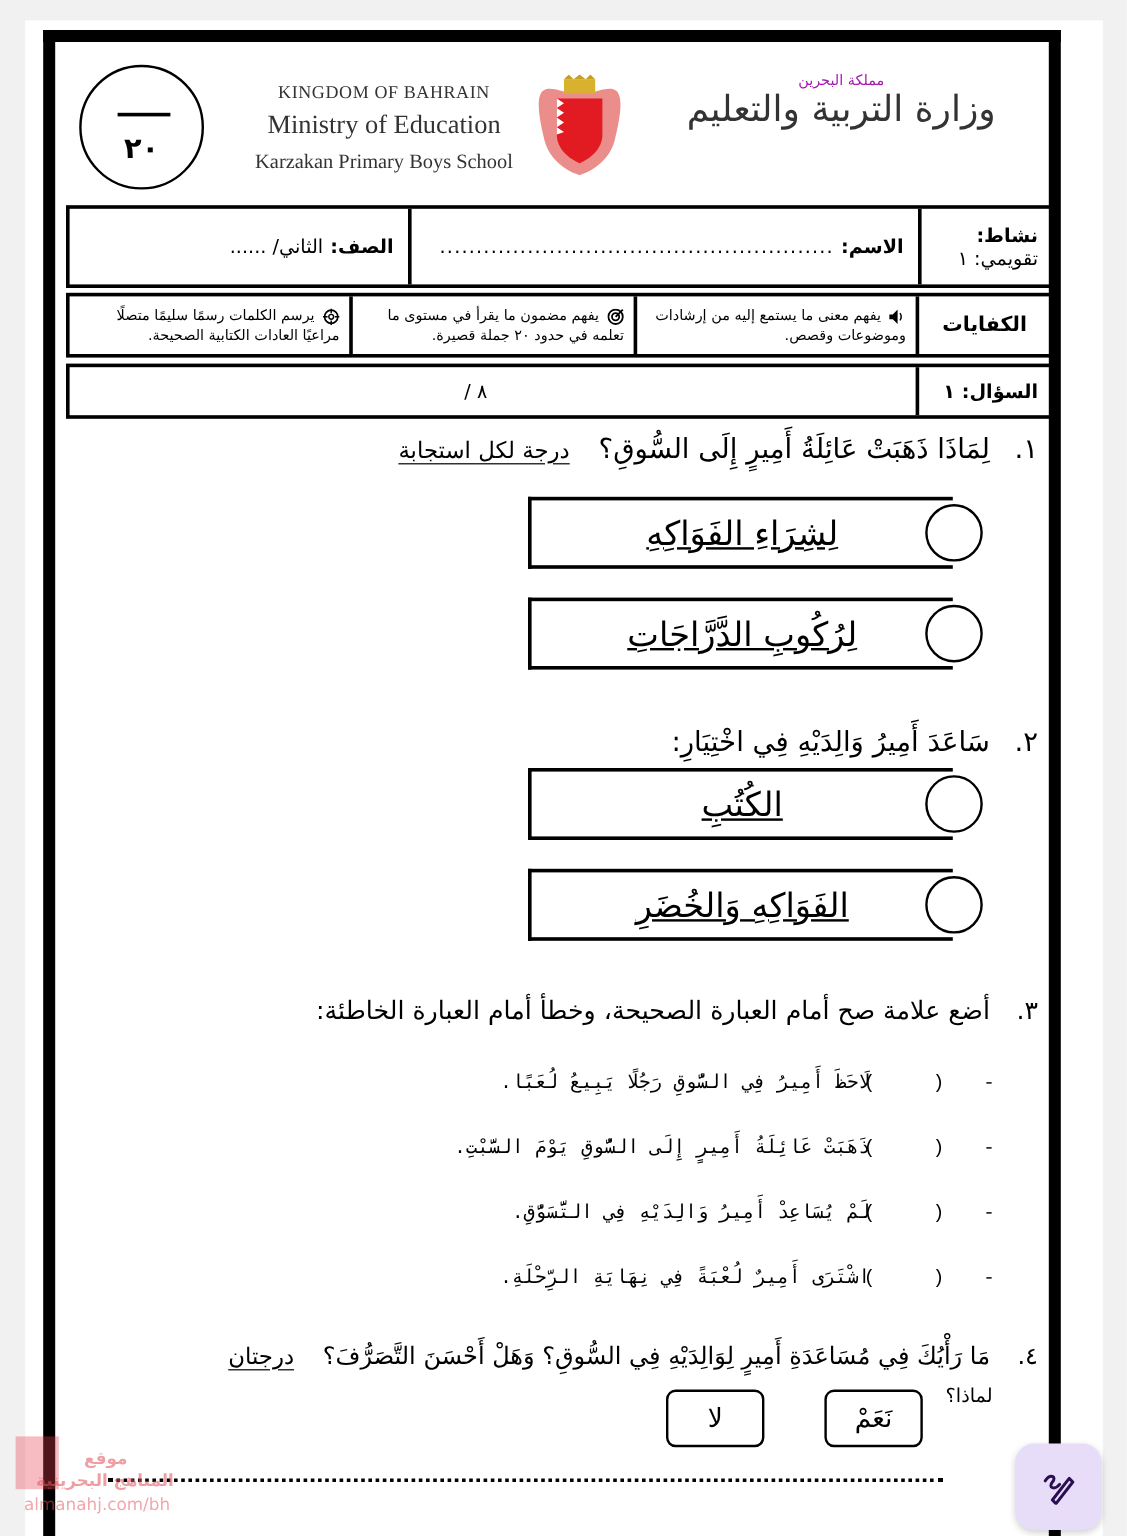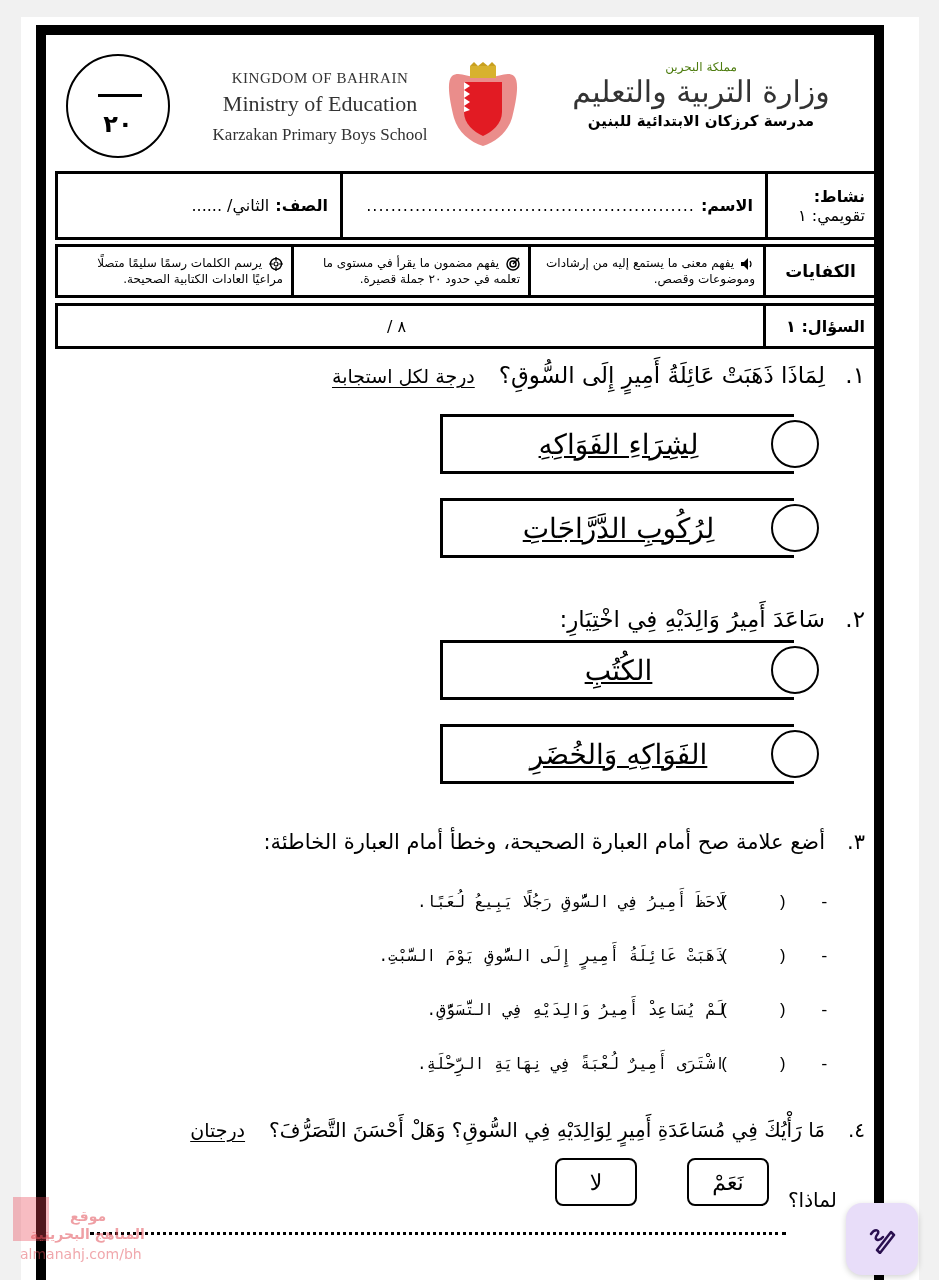"مملكة البحرين" .ar-kingdom { color: #4d7c0f -> #a21caf }
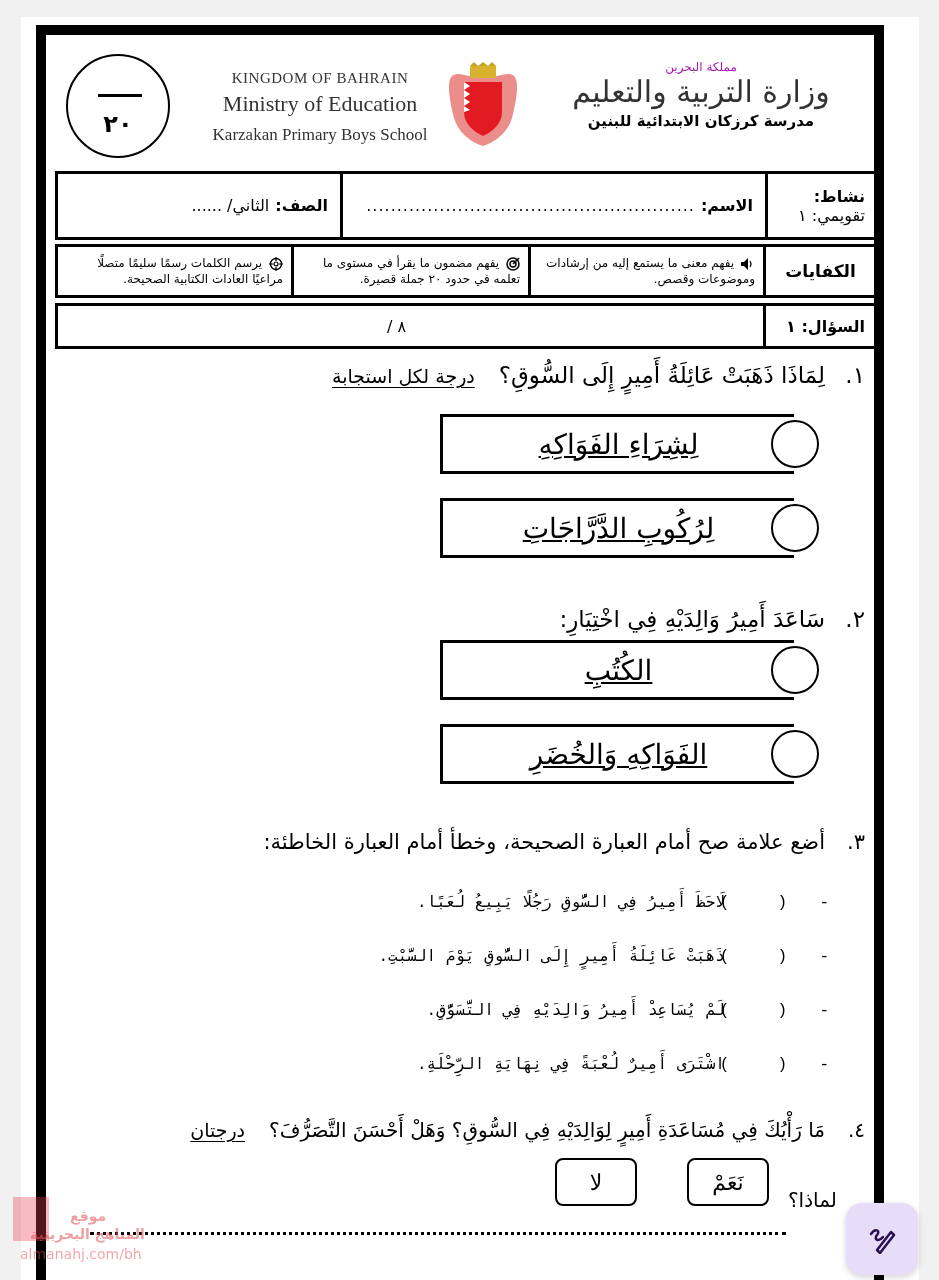"مدرسة كرزكان الابتدائية للبنين" div.ar-school { html: <div>مدرسة كرزكان الابتدائية للبنين</div> -> none }
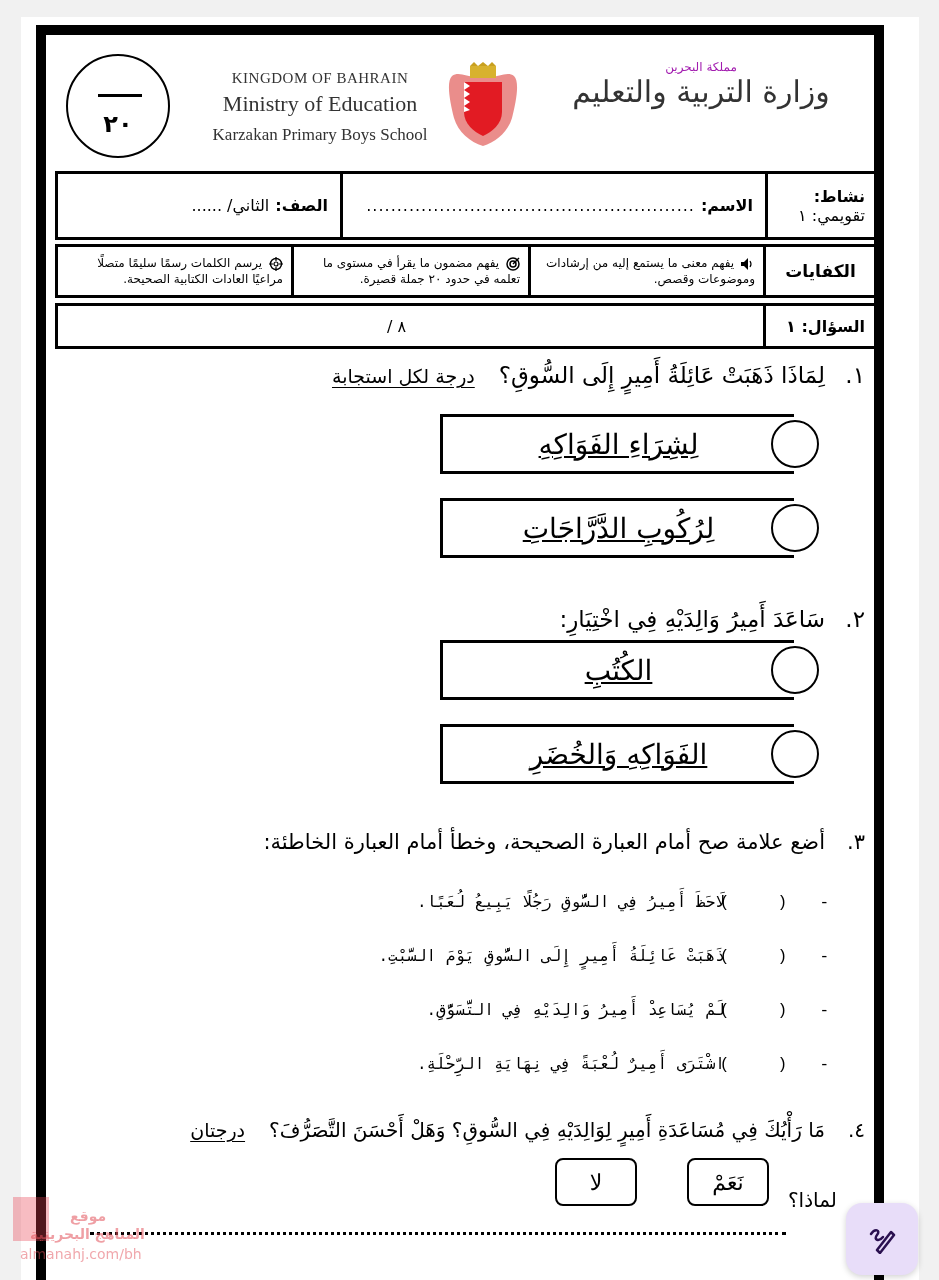"لماذا؟" .why-label { font-family: none -> Liberation Serif, serif; font-size: 20px -> 16px; top: 1188px -> 1153px }
